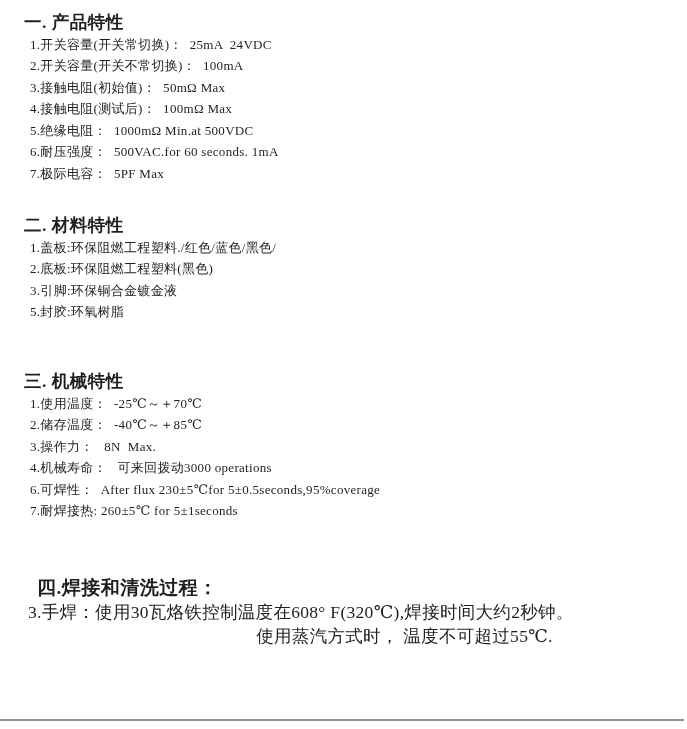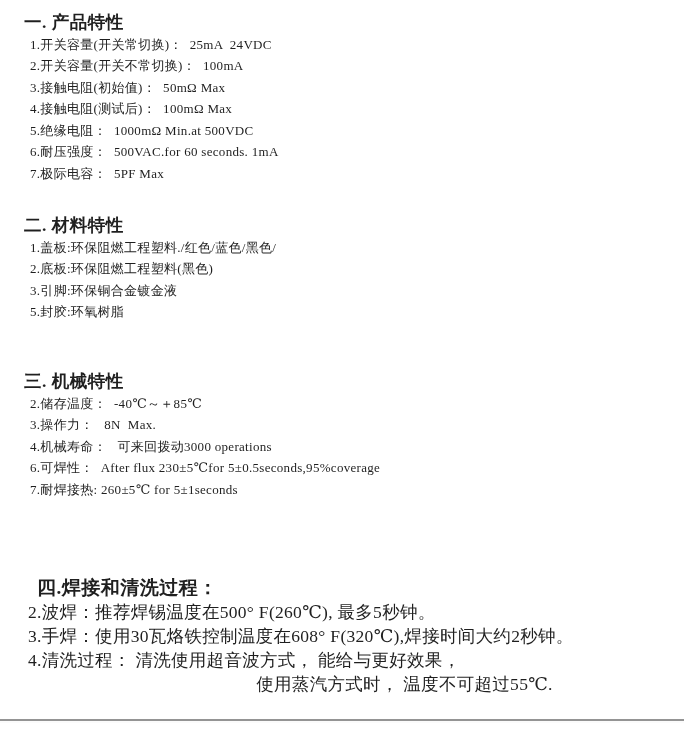"1.使用温度： -25℃～＋70℃" div.line { html: none -> <div>1.使用温度： -25℃～＋70℃</div> }
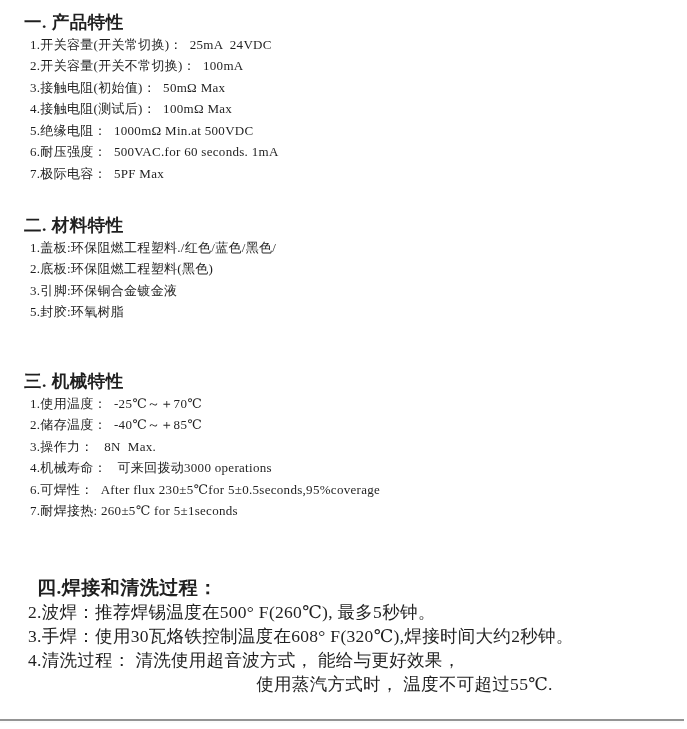"2.波焊：推荐焊锡温度在500° F(260℃), 最多5秒钟。" div.line { html: <div>2.波焊：推荐焊锡温度在500° F(260℃), 最多5秒钟。</div> -> none }
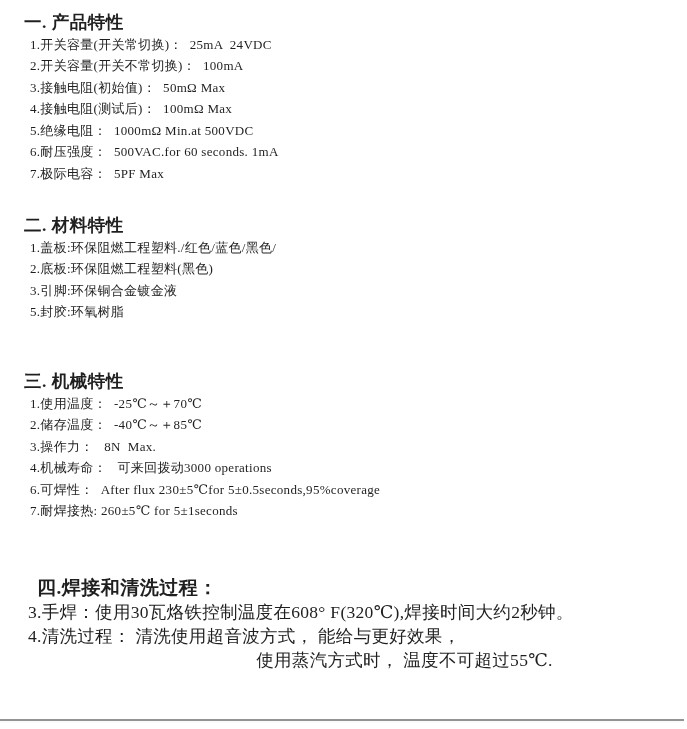"4.清洗过程： 清洗使用超音波方式， 能给与更好效果，" div.line { html: <div>4.清洗过程： 清洗使用超音波方式， 能给与更好效果，</div> -> none }
